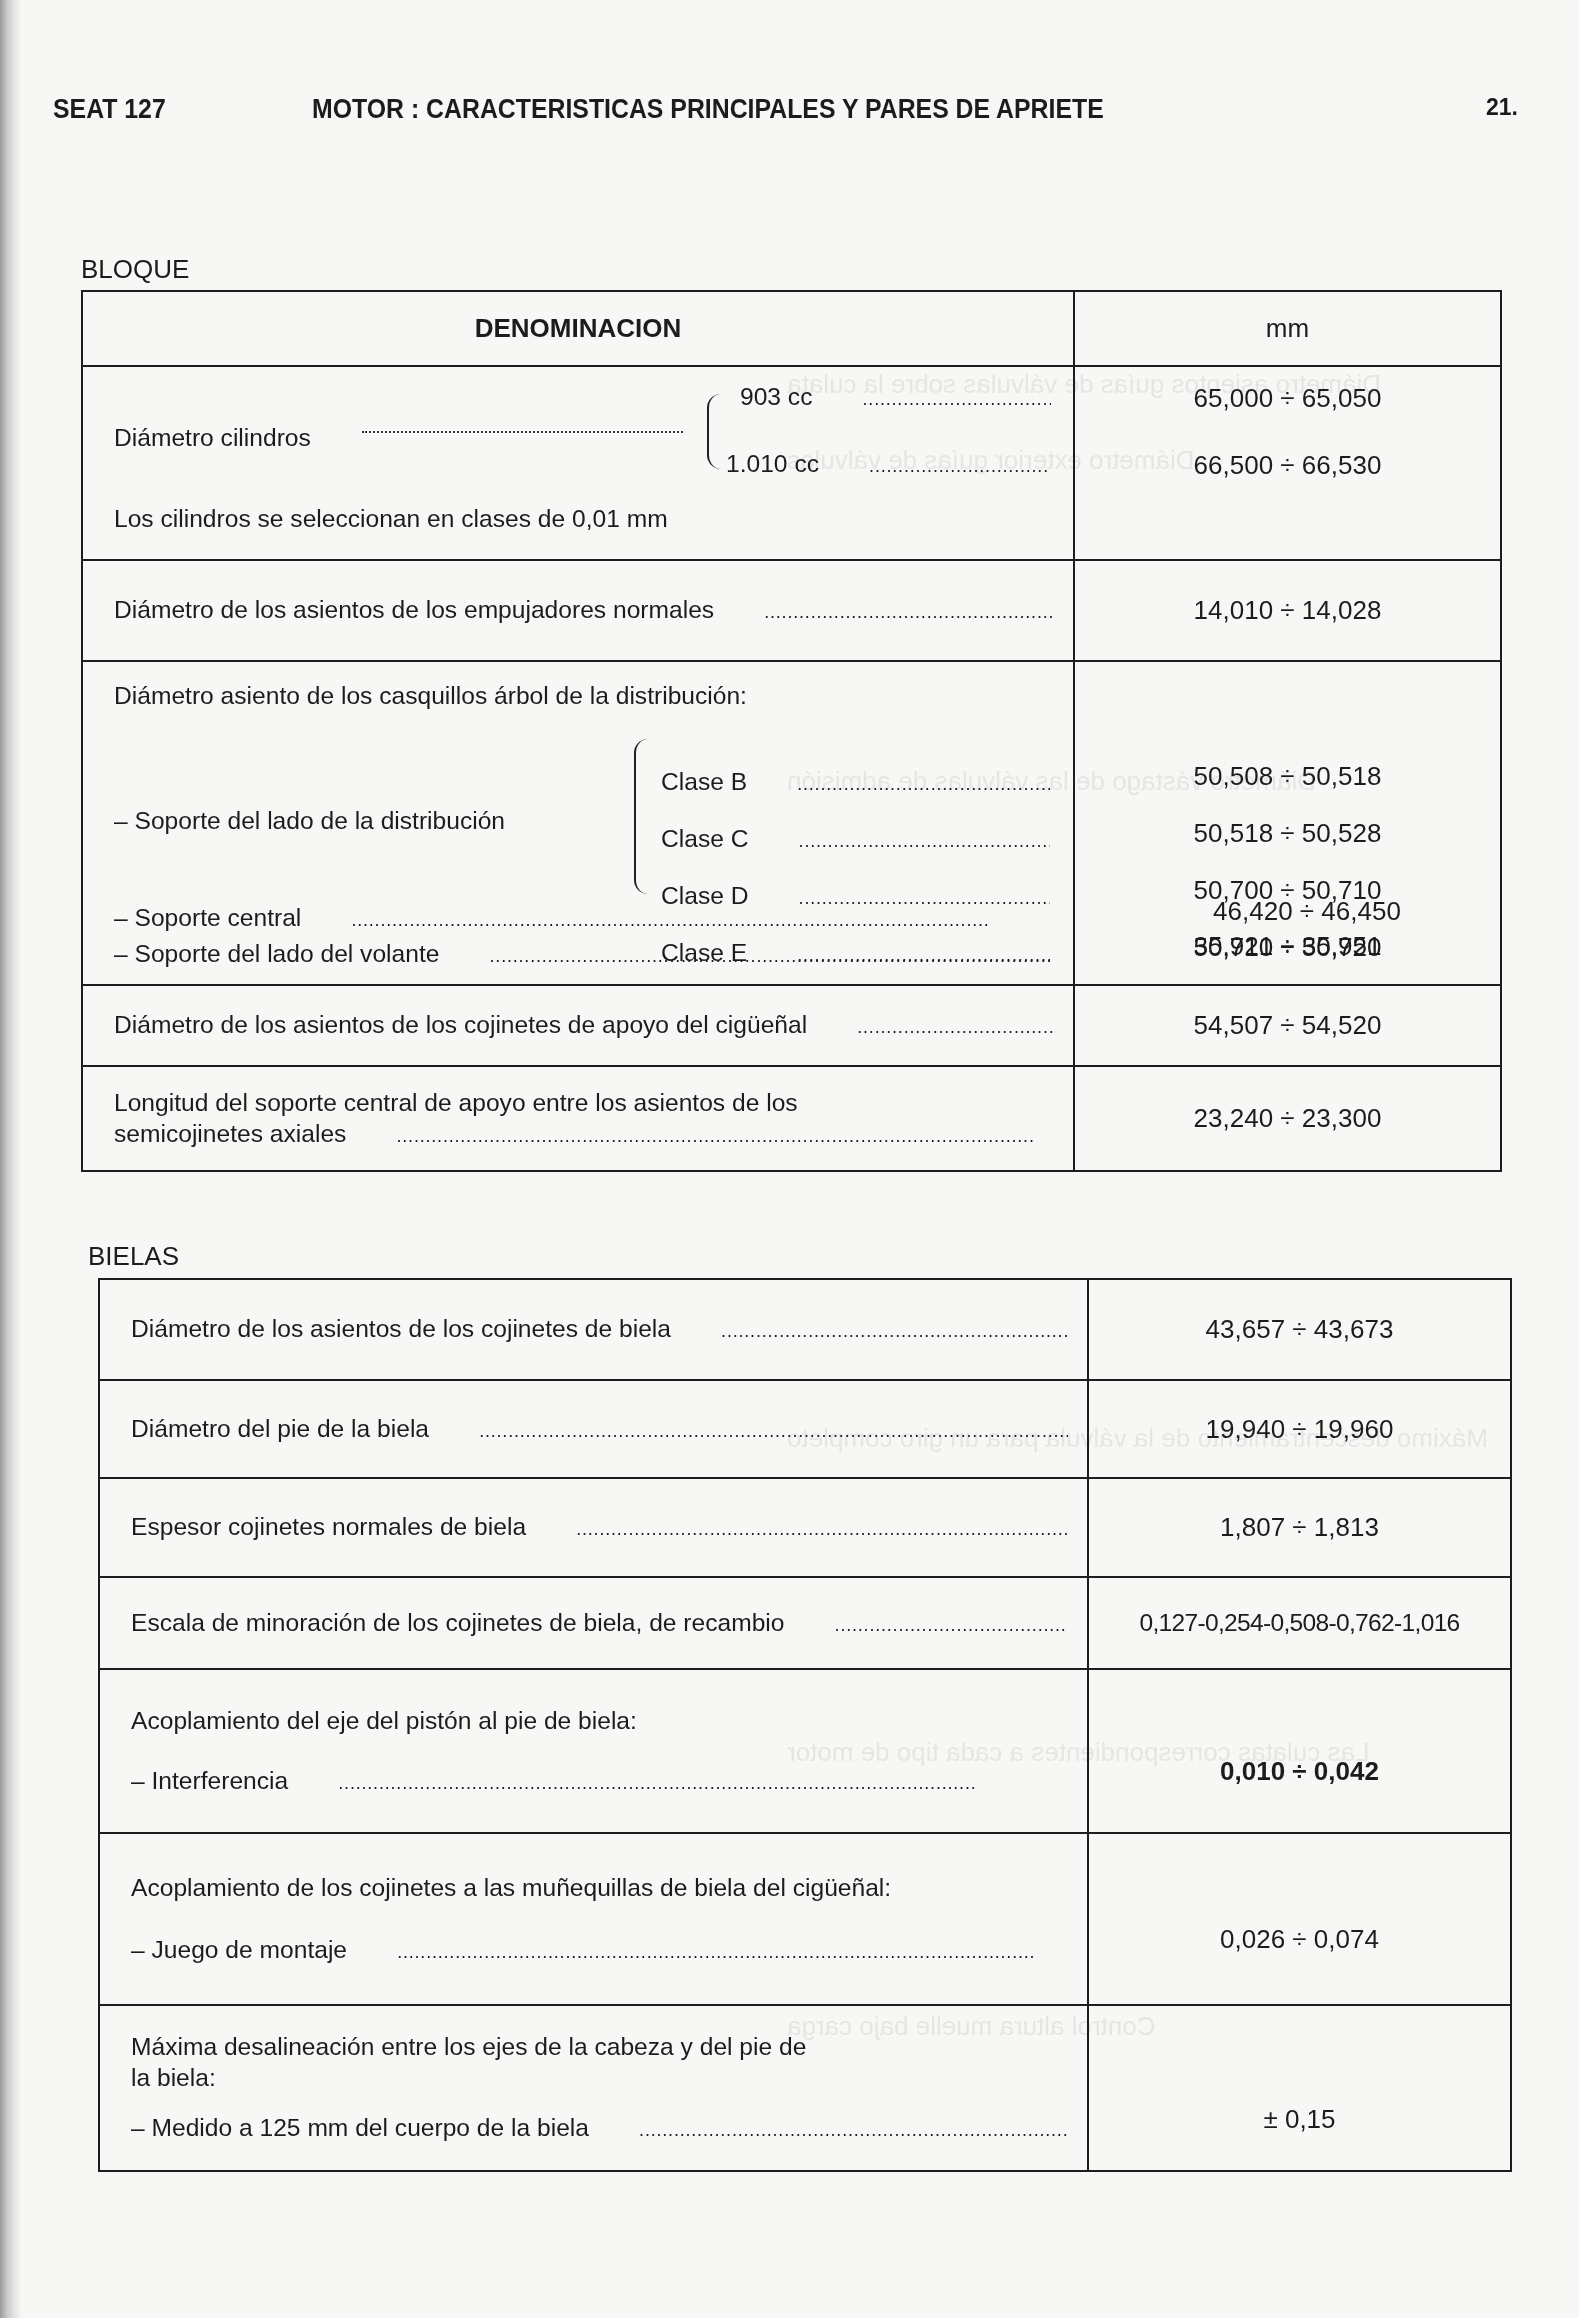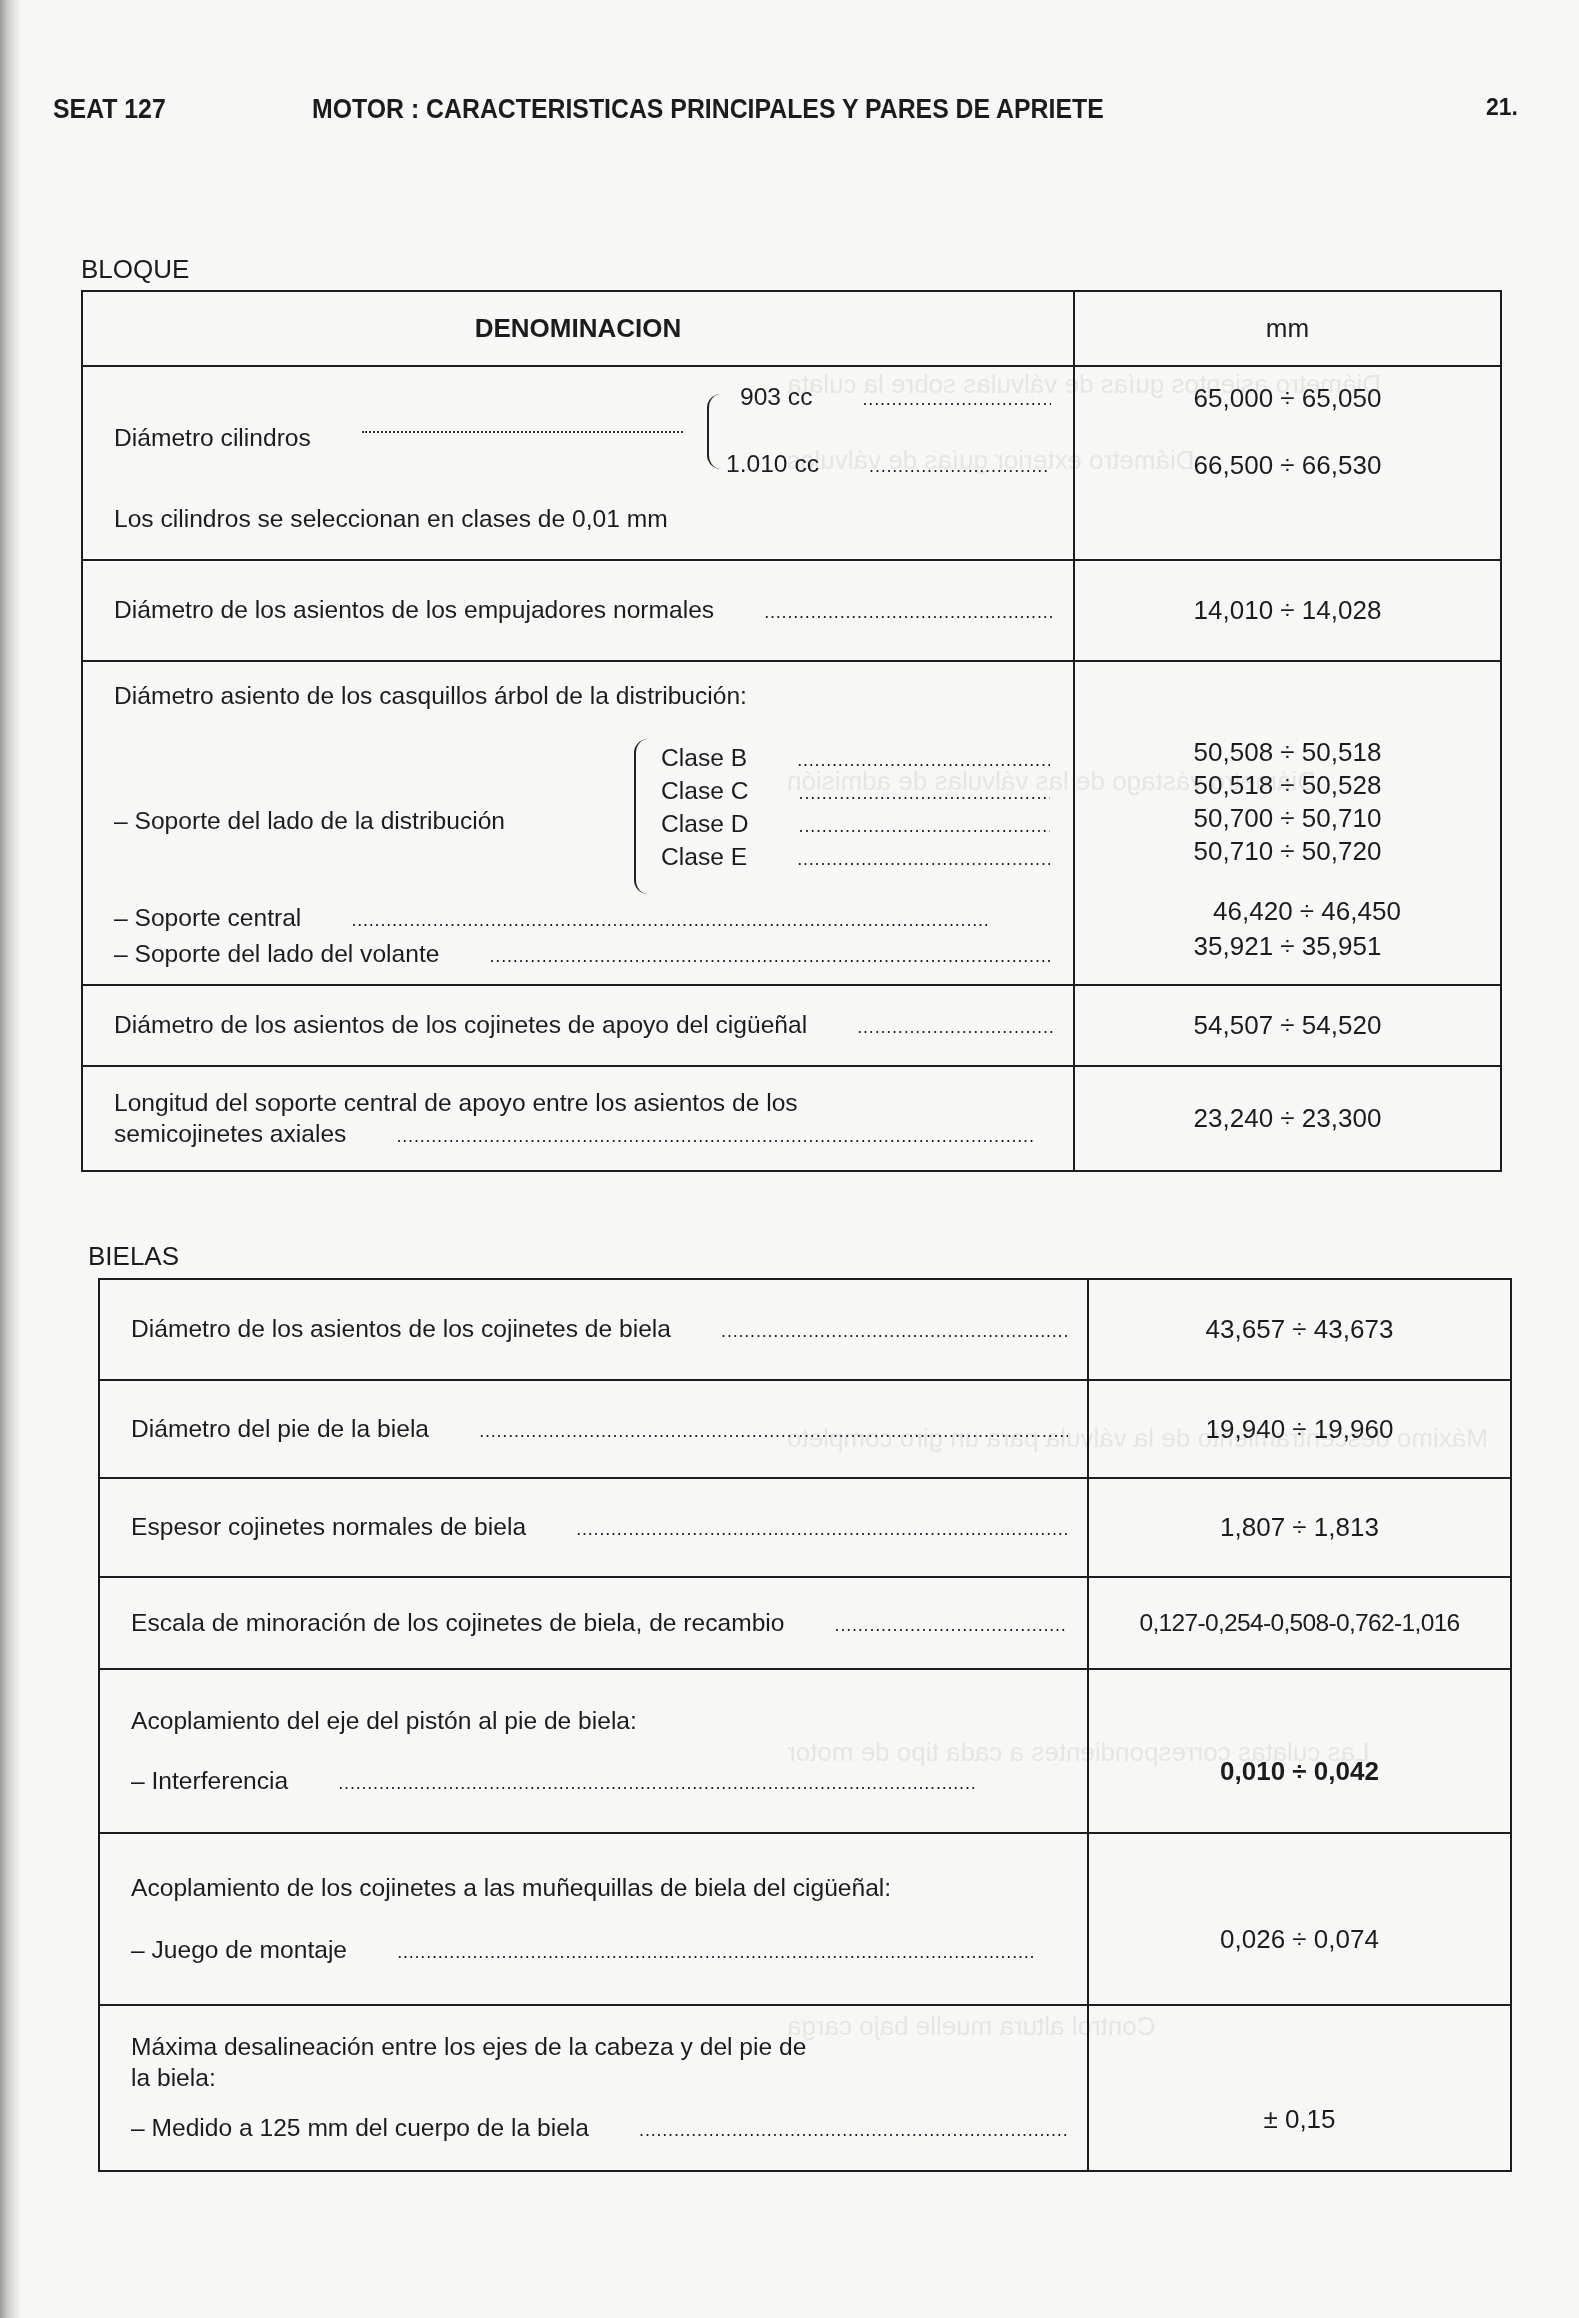"Clase B" .stack div { margin-top: none -> 24px }
